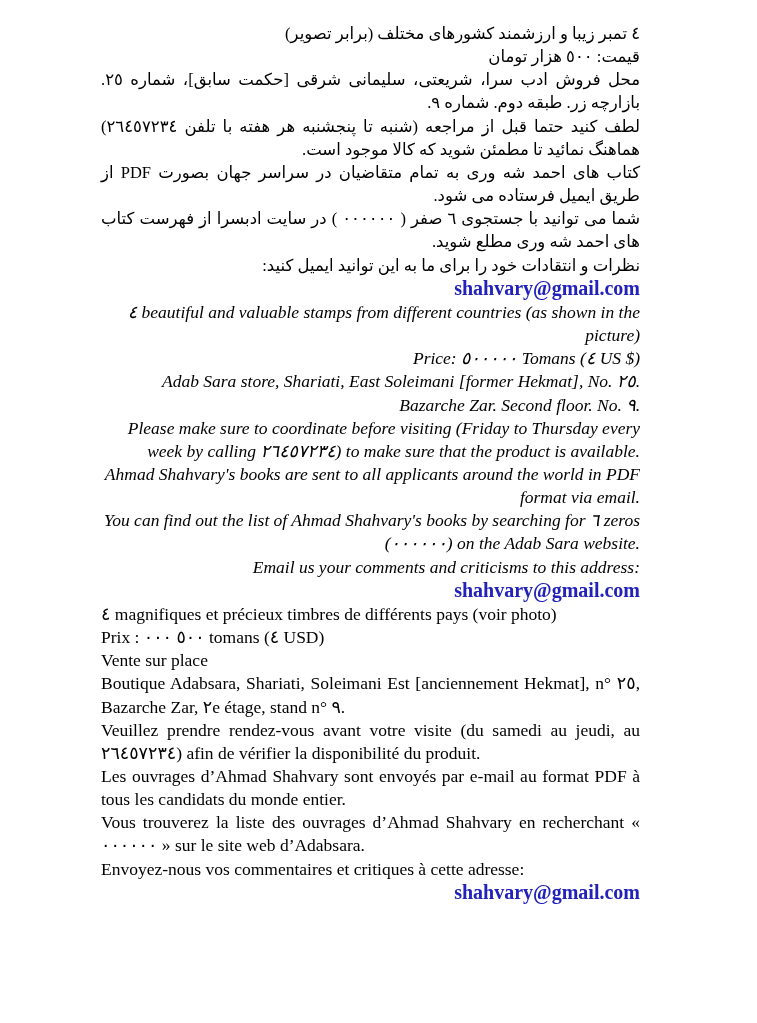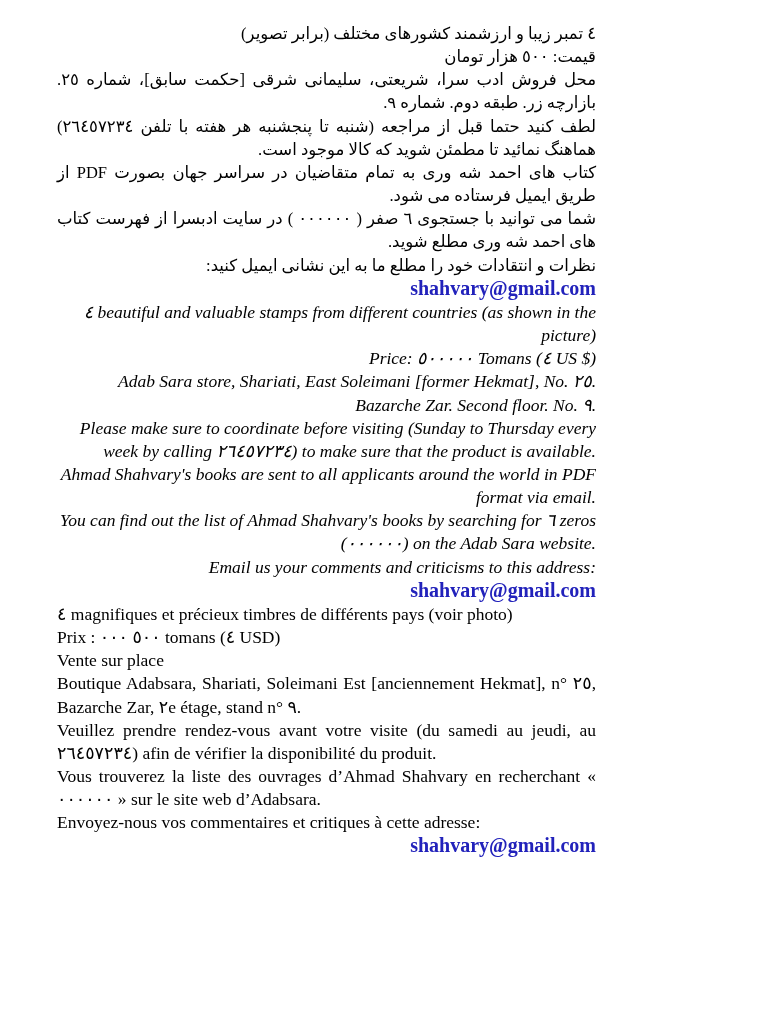"٤ تمبر زیبا و ارزشمند" .page { margin-left: none -> 44px }
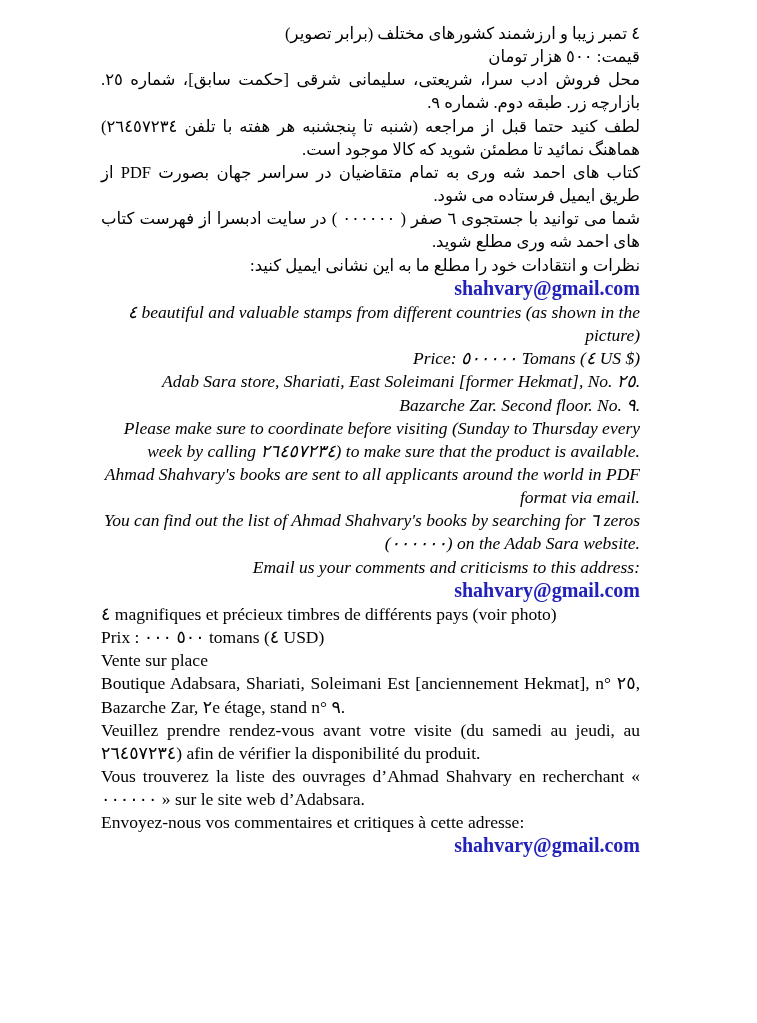"نظرات و انتقادات خود را" p.fa { text: مطلع ما به این نشانی -> برای ما به این توانید }
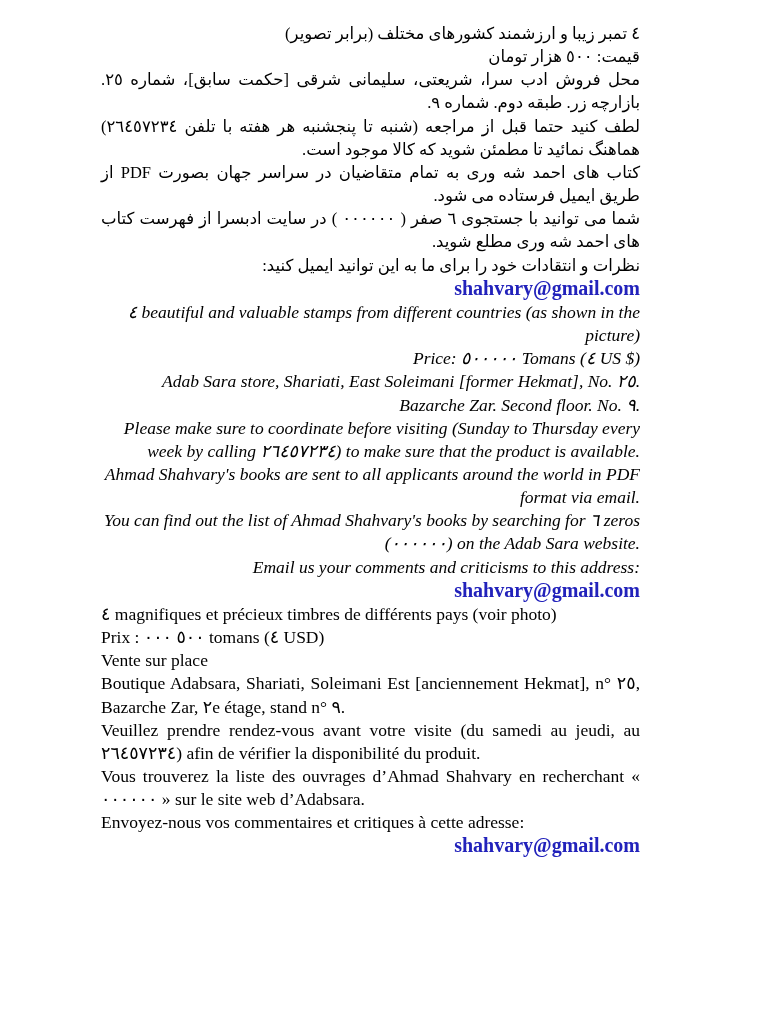"Please make sure to coordinate" p.en { text: Sunday -> Friday }
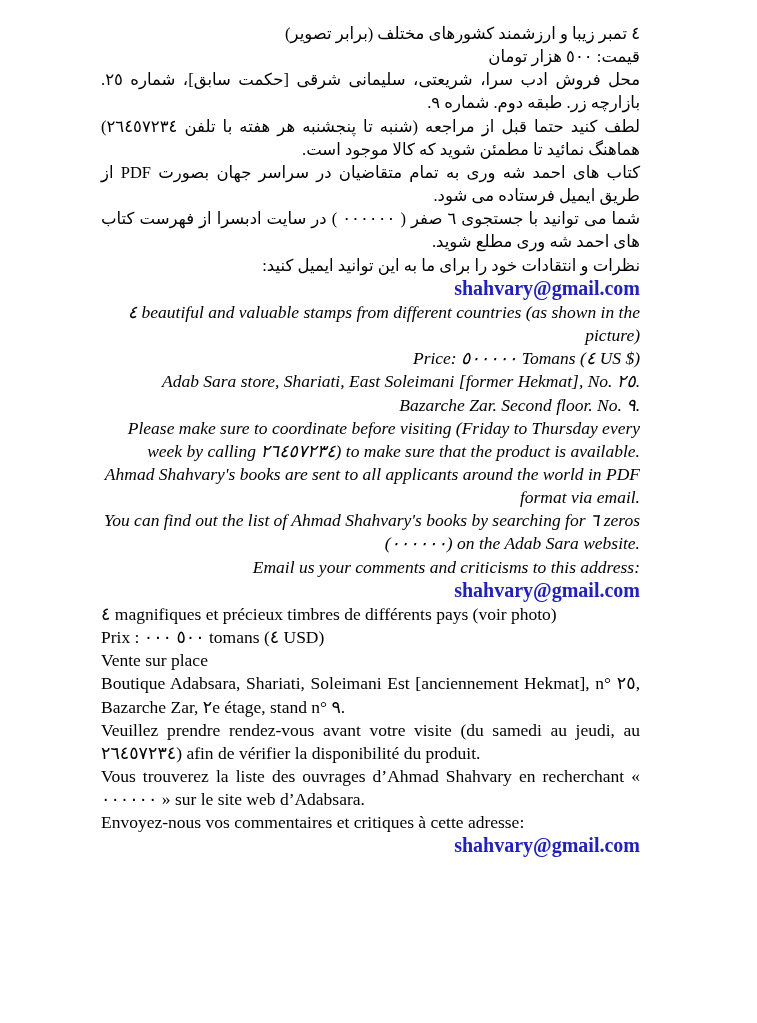"Les ouvrages d’Ahmad Shahvary sont" p.fr { html: none -> <p>Les ouvrages d’Ahmad Shahvary sont envoyés par e-mail au format PDF à tous les candidats du monde entier.</p> }
